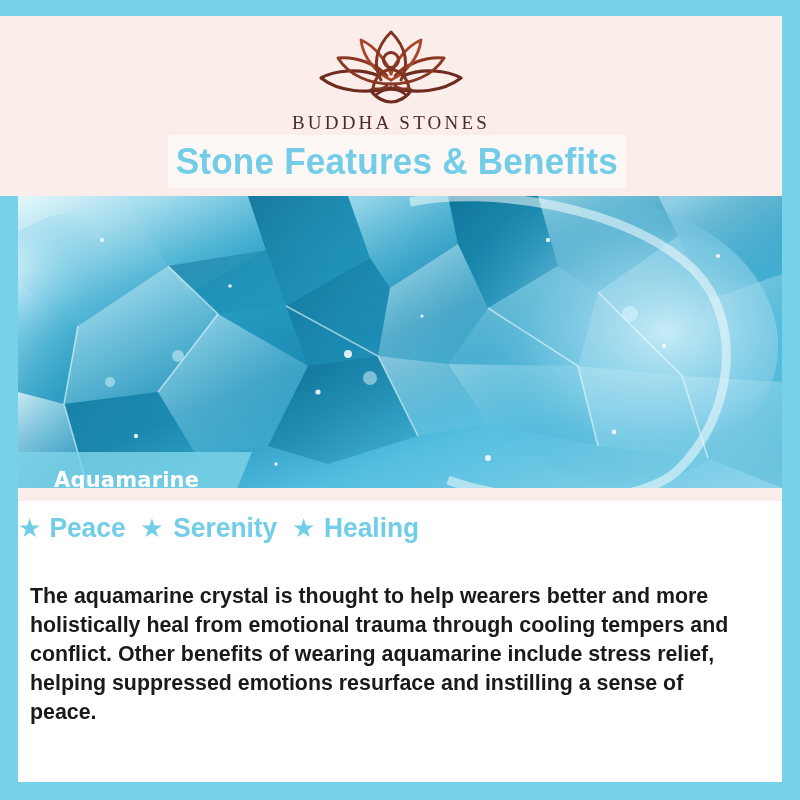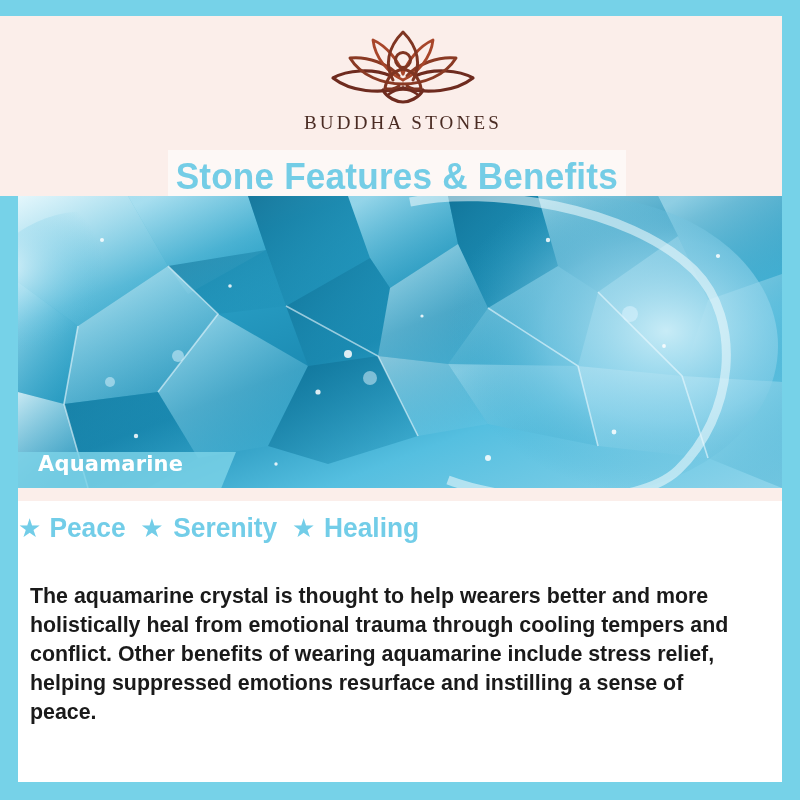"BUDDHA STONES" .brand { padding-left: 12px -> none }
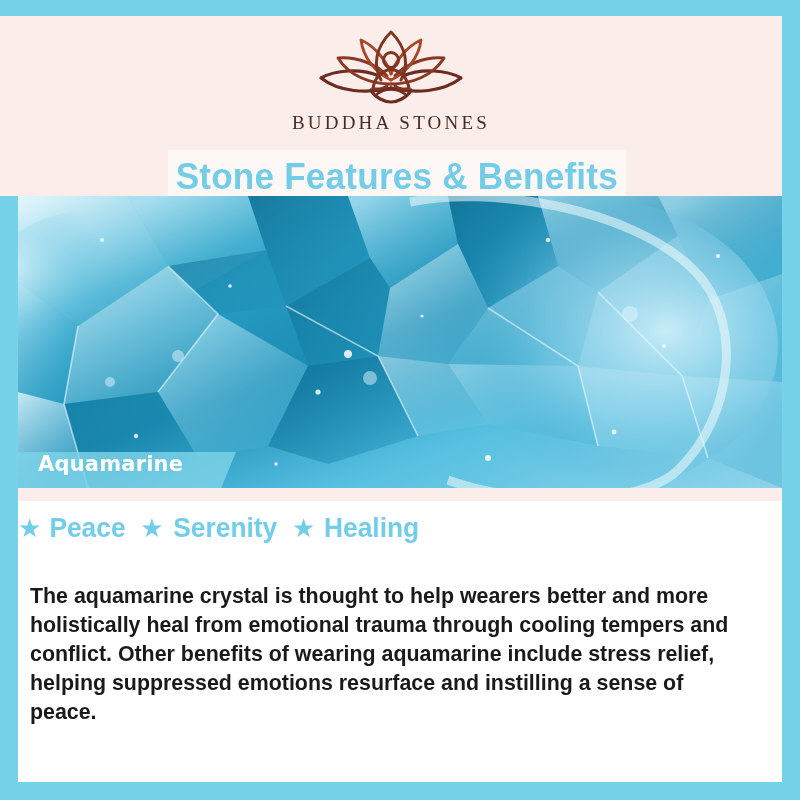"Stone Features & Benefits" .title-band { top: 150px -> 135px }
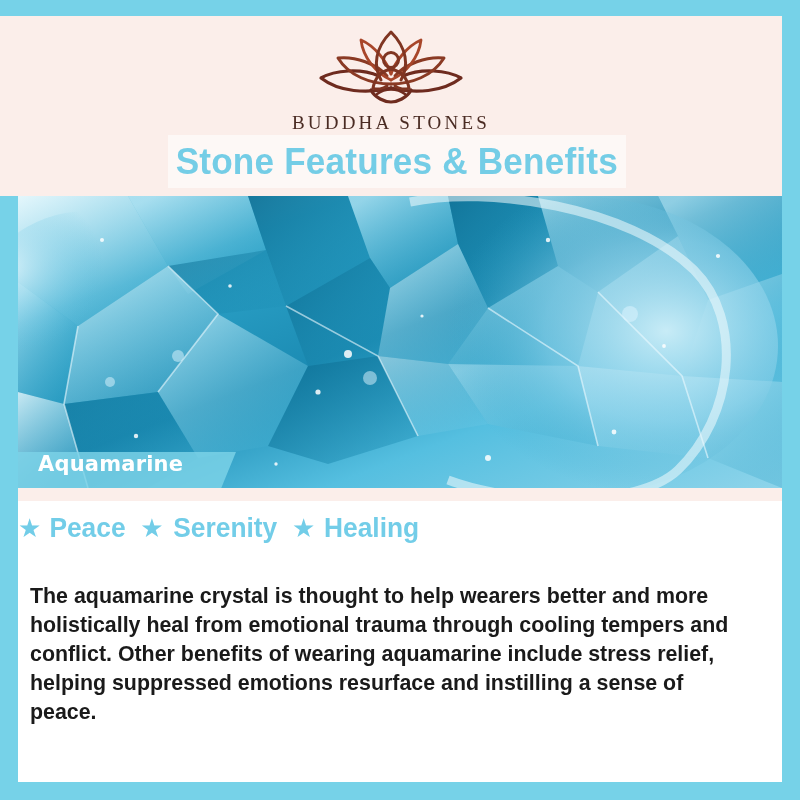"Aquamarine" .stone-banner { align-items: flex-start -> flex-end; left: 2px -> 18px }
